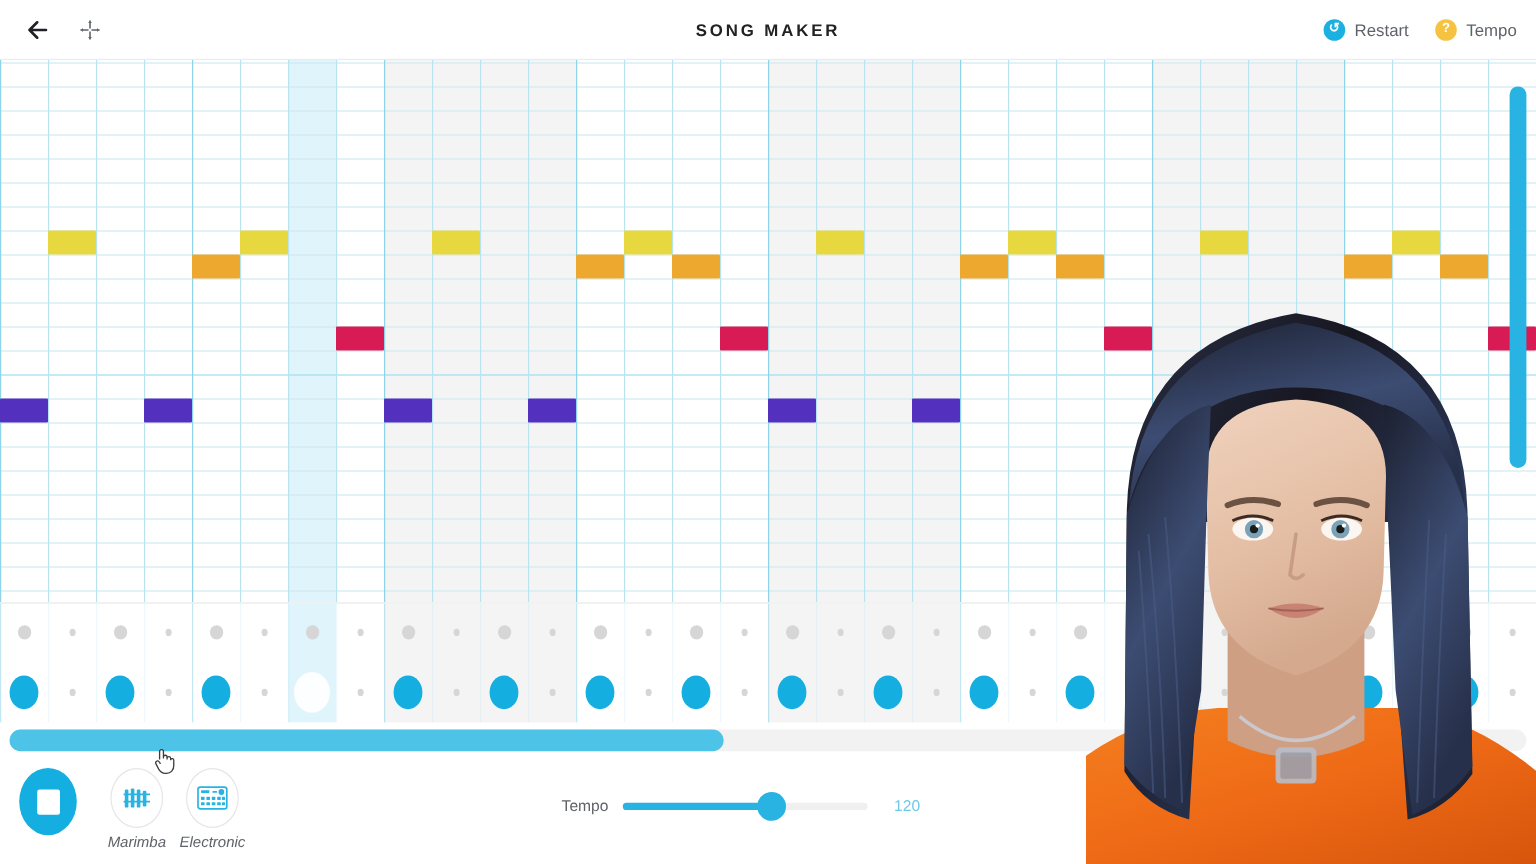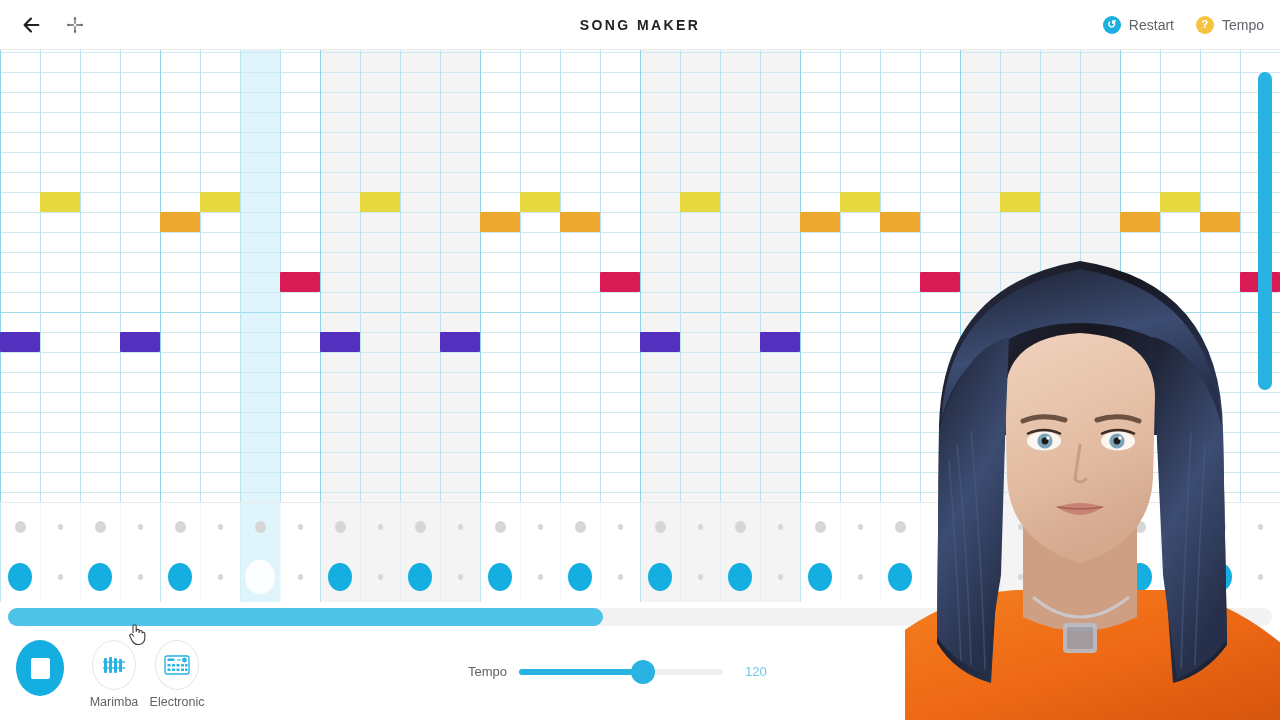"Marimba" .instr-label { font-style: none -> italic }
